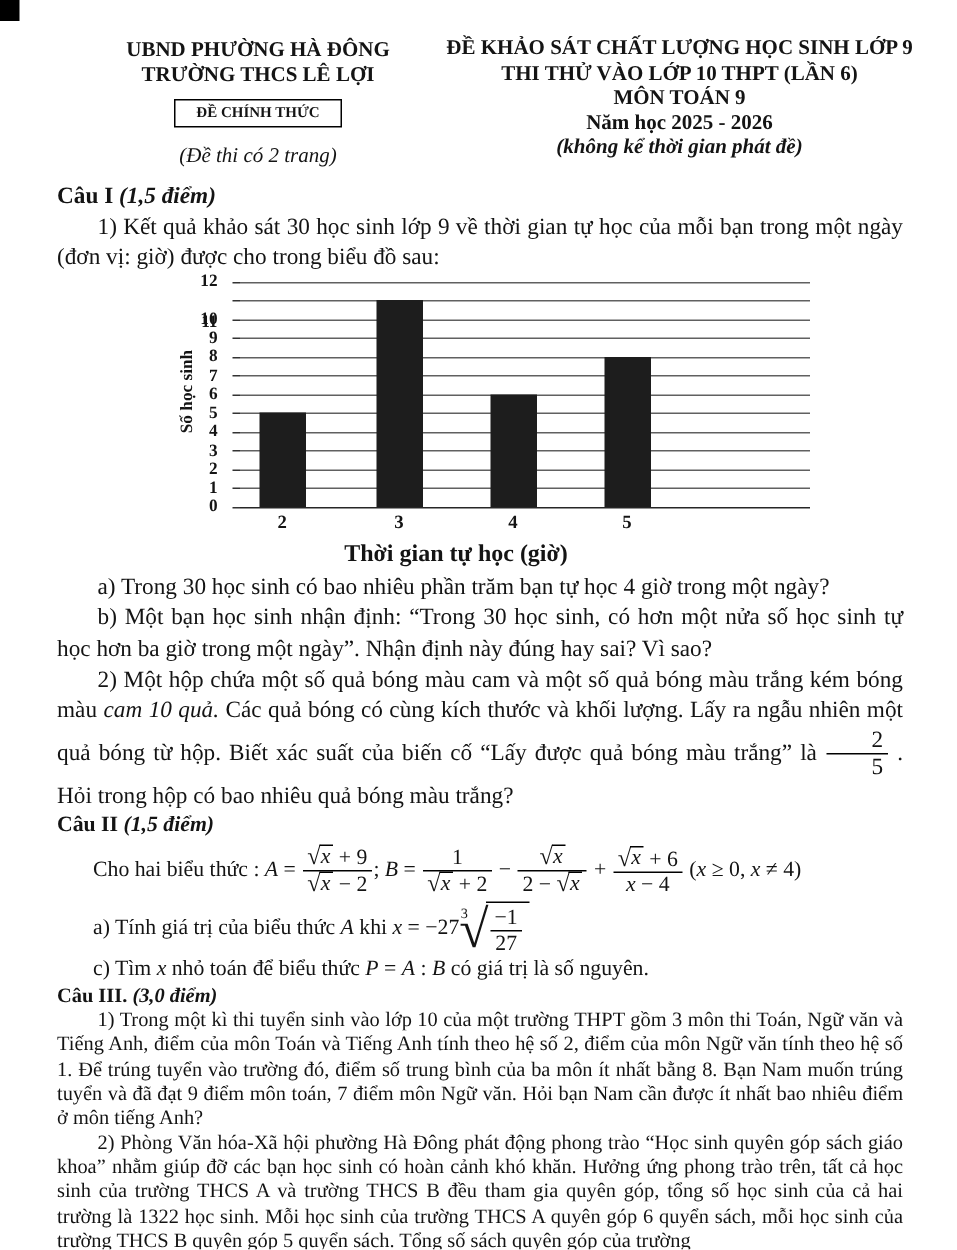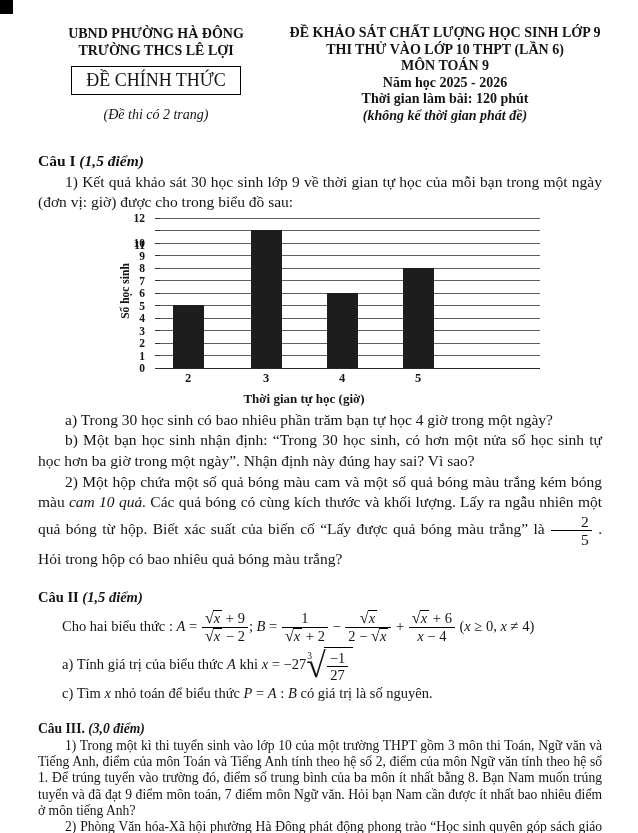"UBND PHƯỜNG HÀ ĐÔNG" .header { padding: 25px 28px 0 32px -> 25px 28px 0 48px }
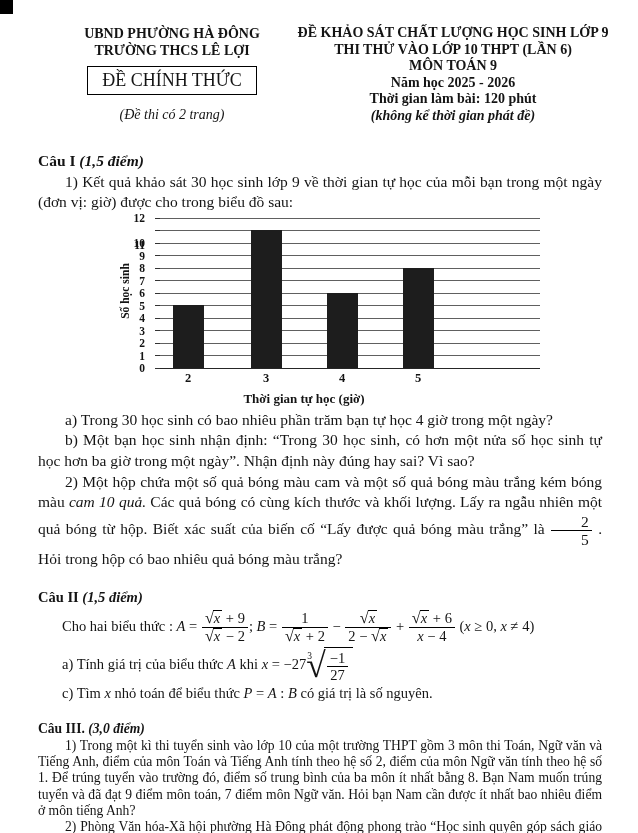"ĐỀ CHÍNH THỨC" .obox { font-size: 18px -> 10px; font-weight: normal -> bold }
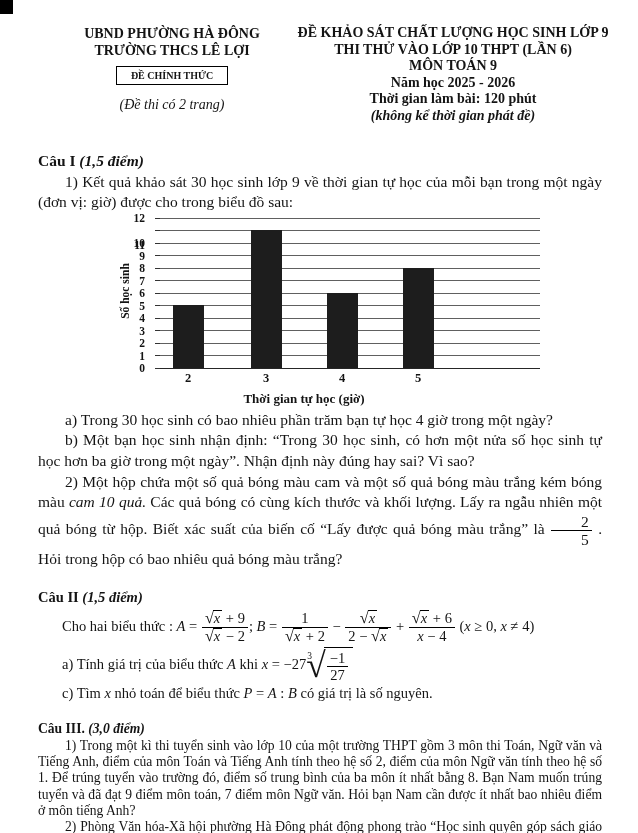"Thời gian làm bài: 120" div.ln { html: <div>Thời gian làm bài: 120 phút</div> -> none }
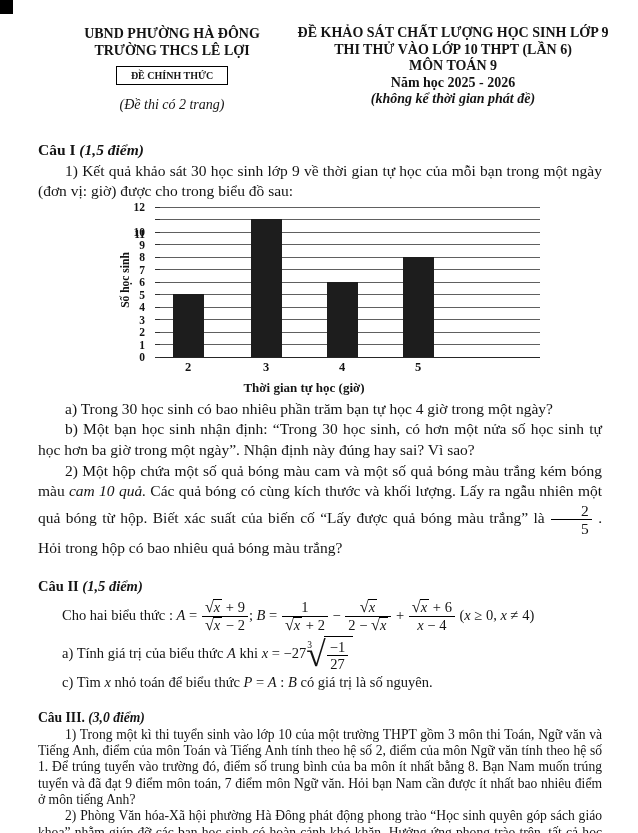"Câu I (1,5 điểm)" .heading { margin-top: 19px -> 0 }
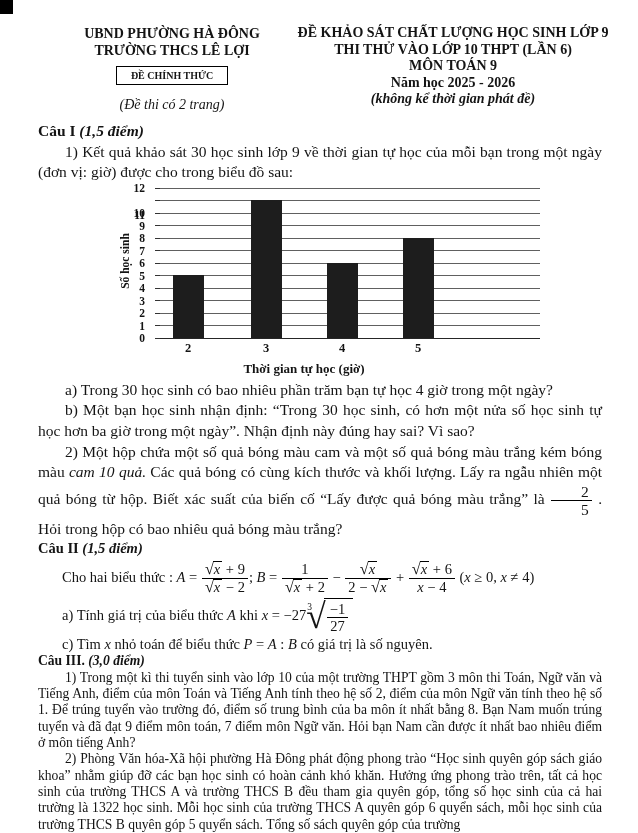"Thời gian tự học (giờ)" .x-title { font-size: 13px -> 16px }
